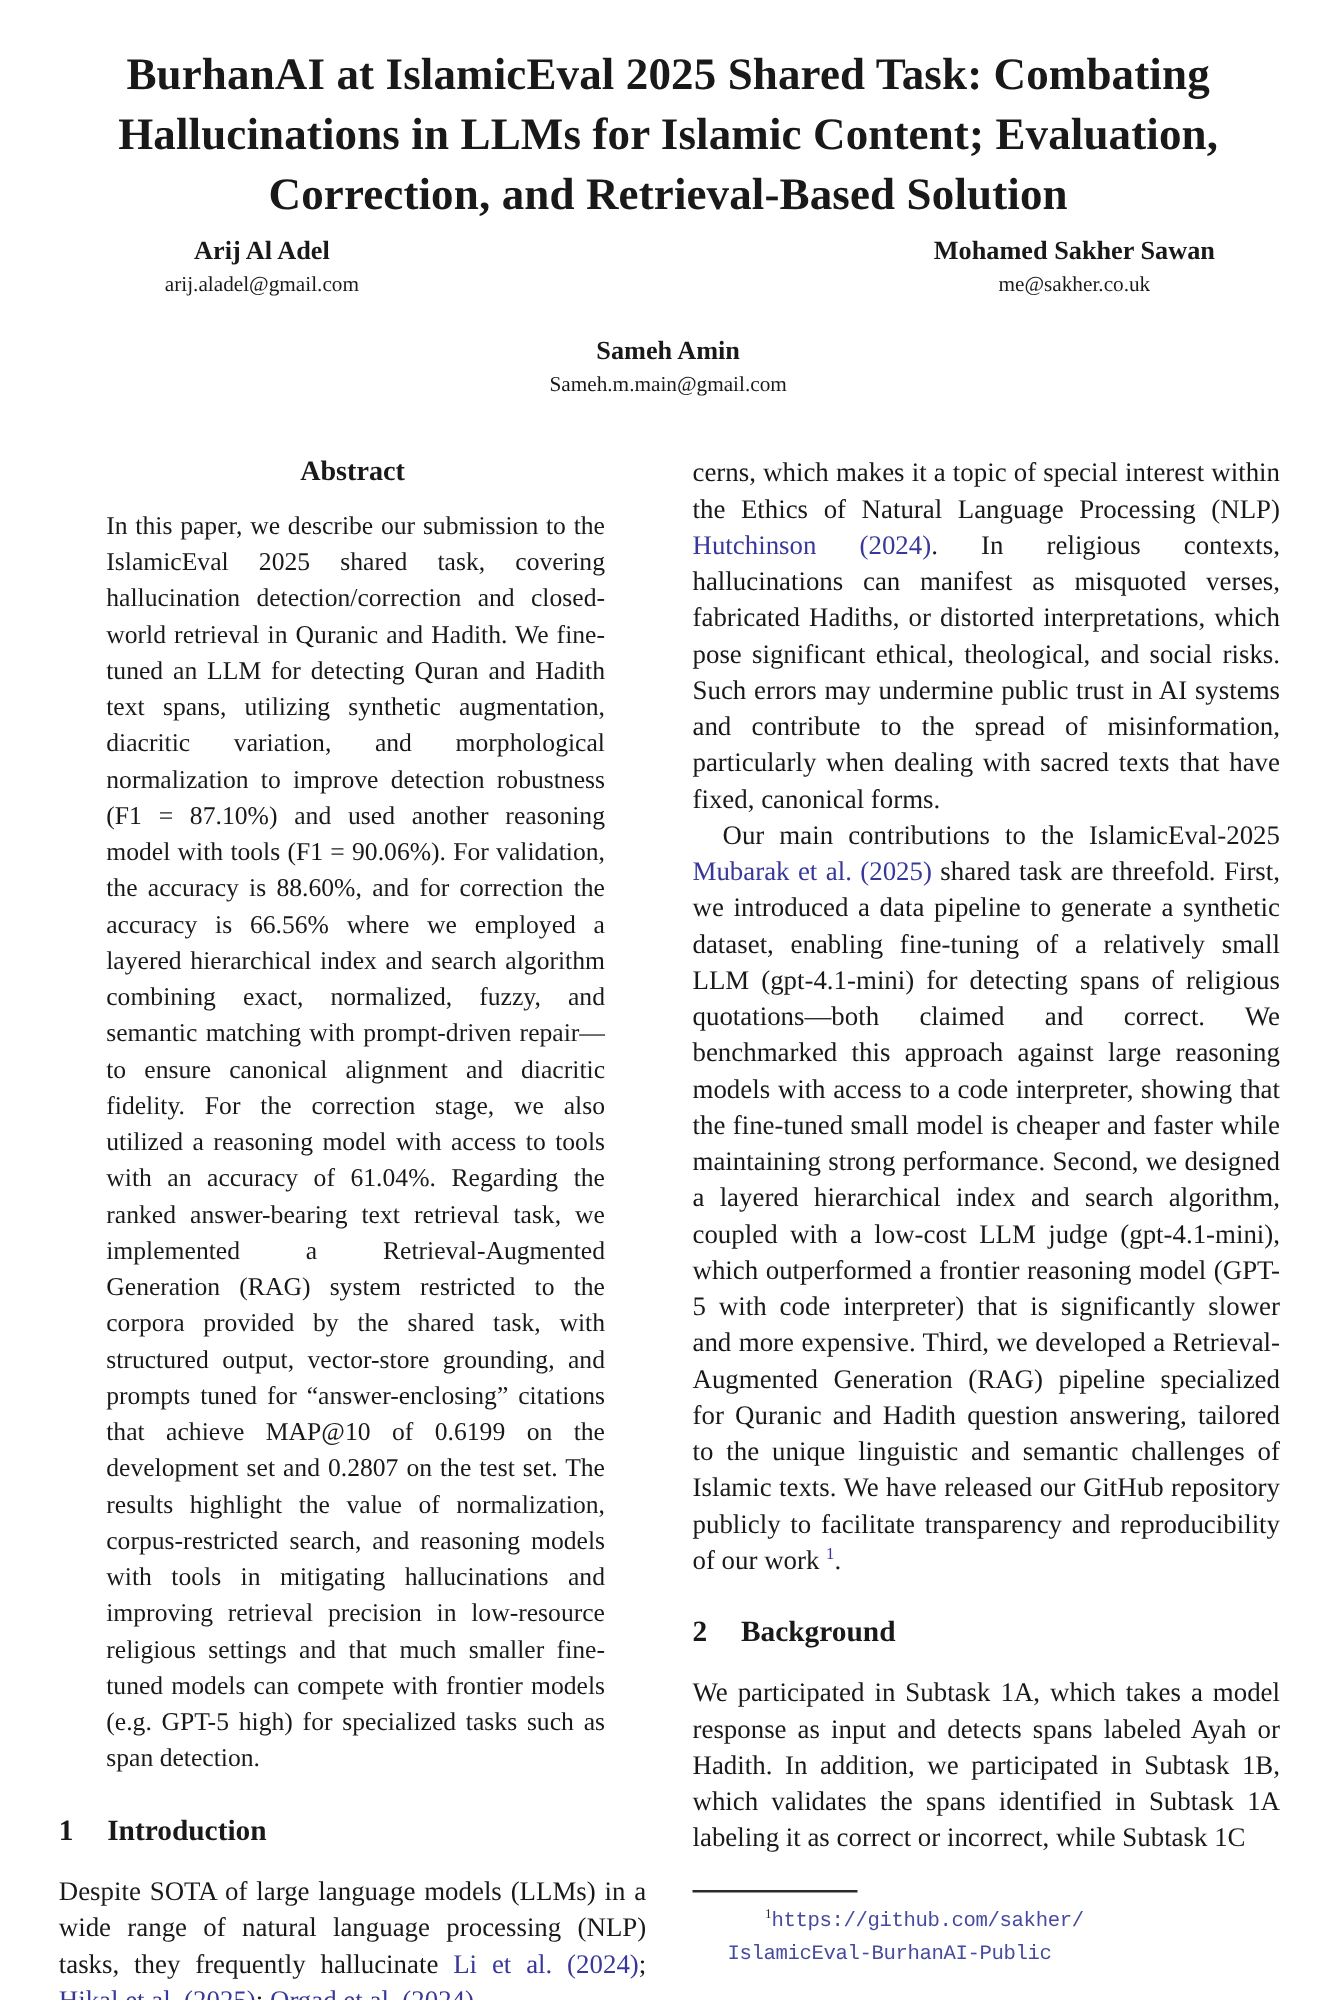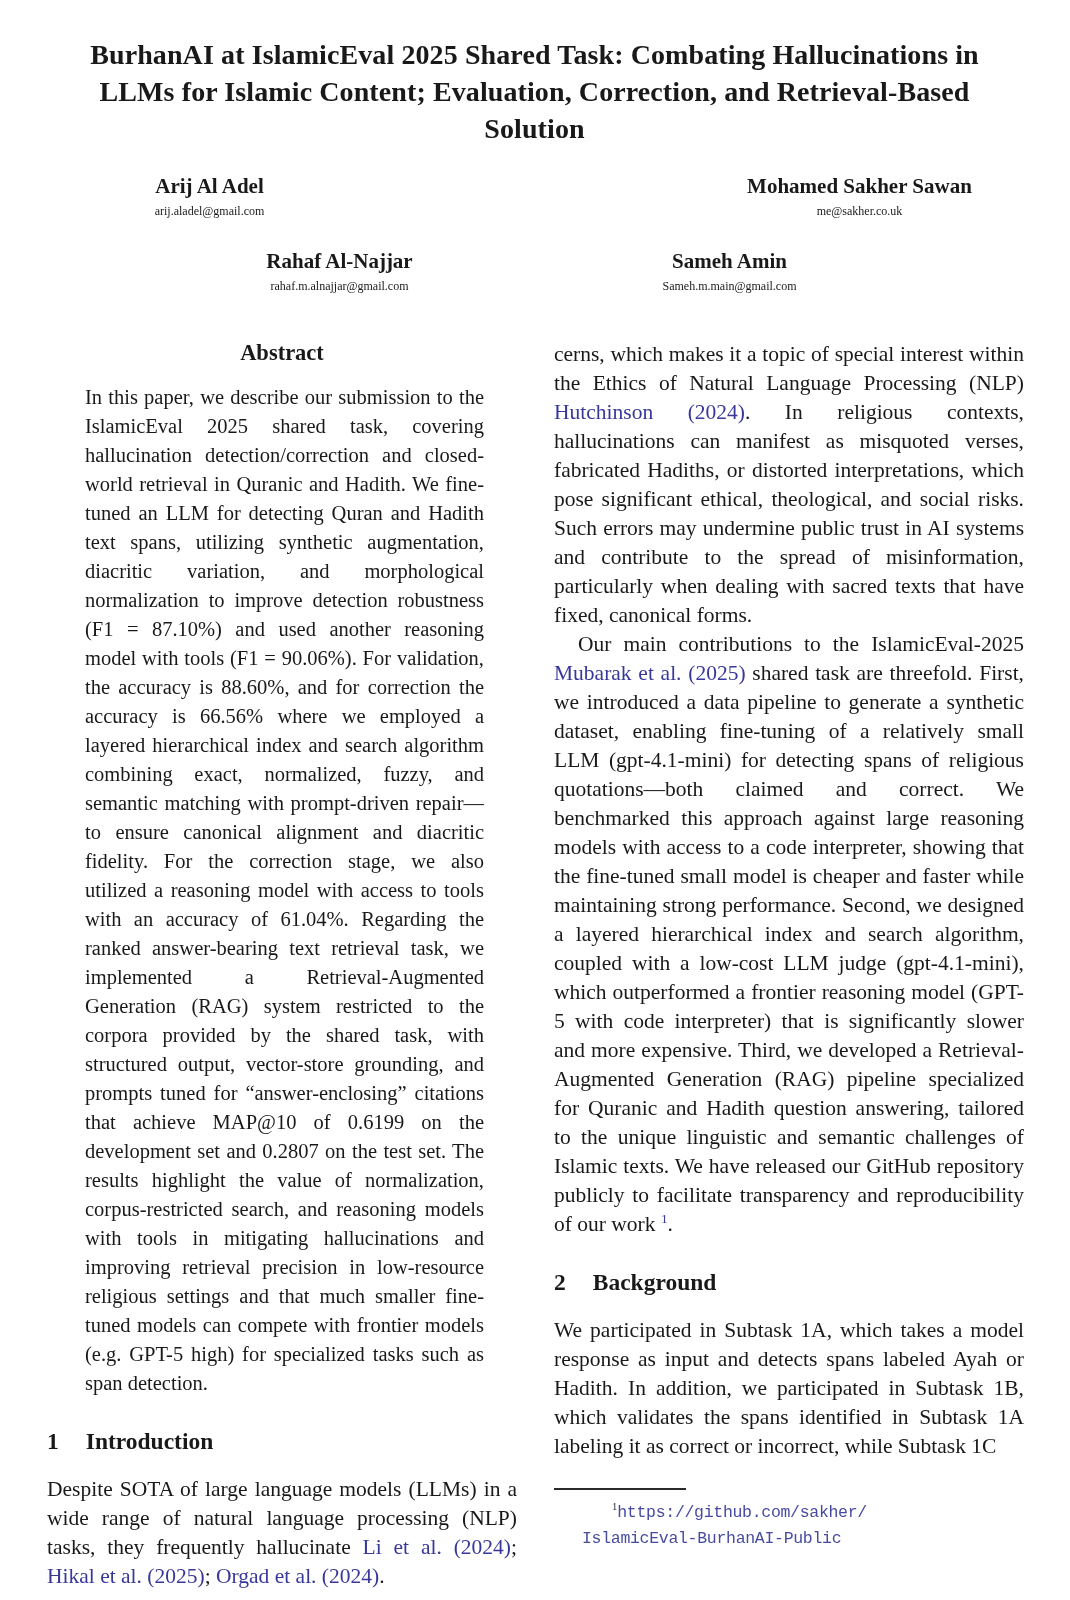"BurhanAI at IslamicEval 2025 Shared" h1.title { font-size: 28px -> 36px }
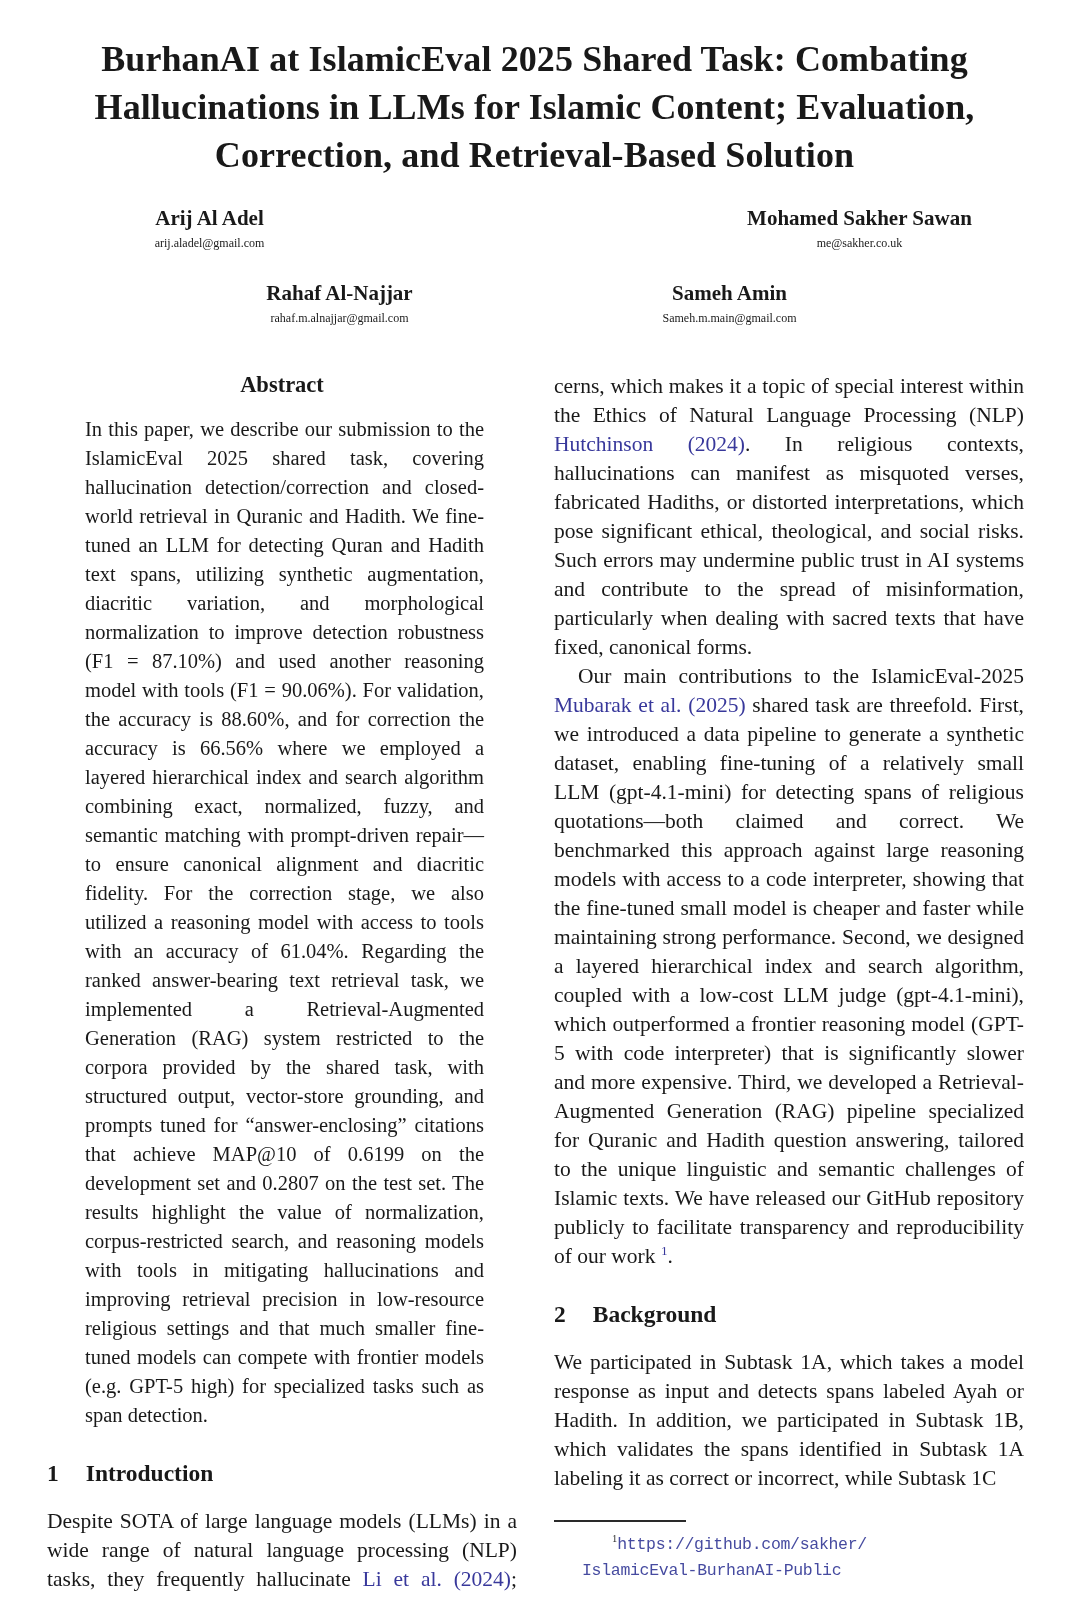"Arij Al Adel" .authors-row { margin-top: 26px -> 8px }
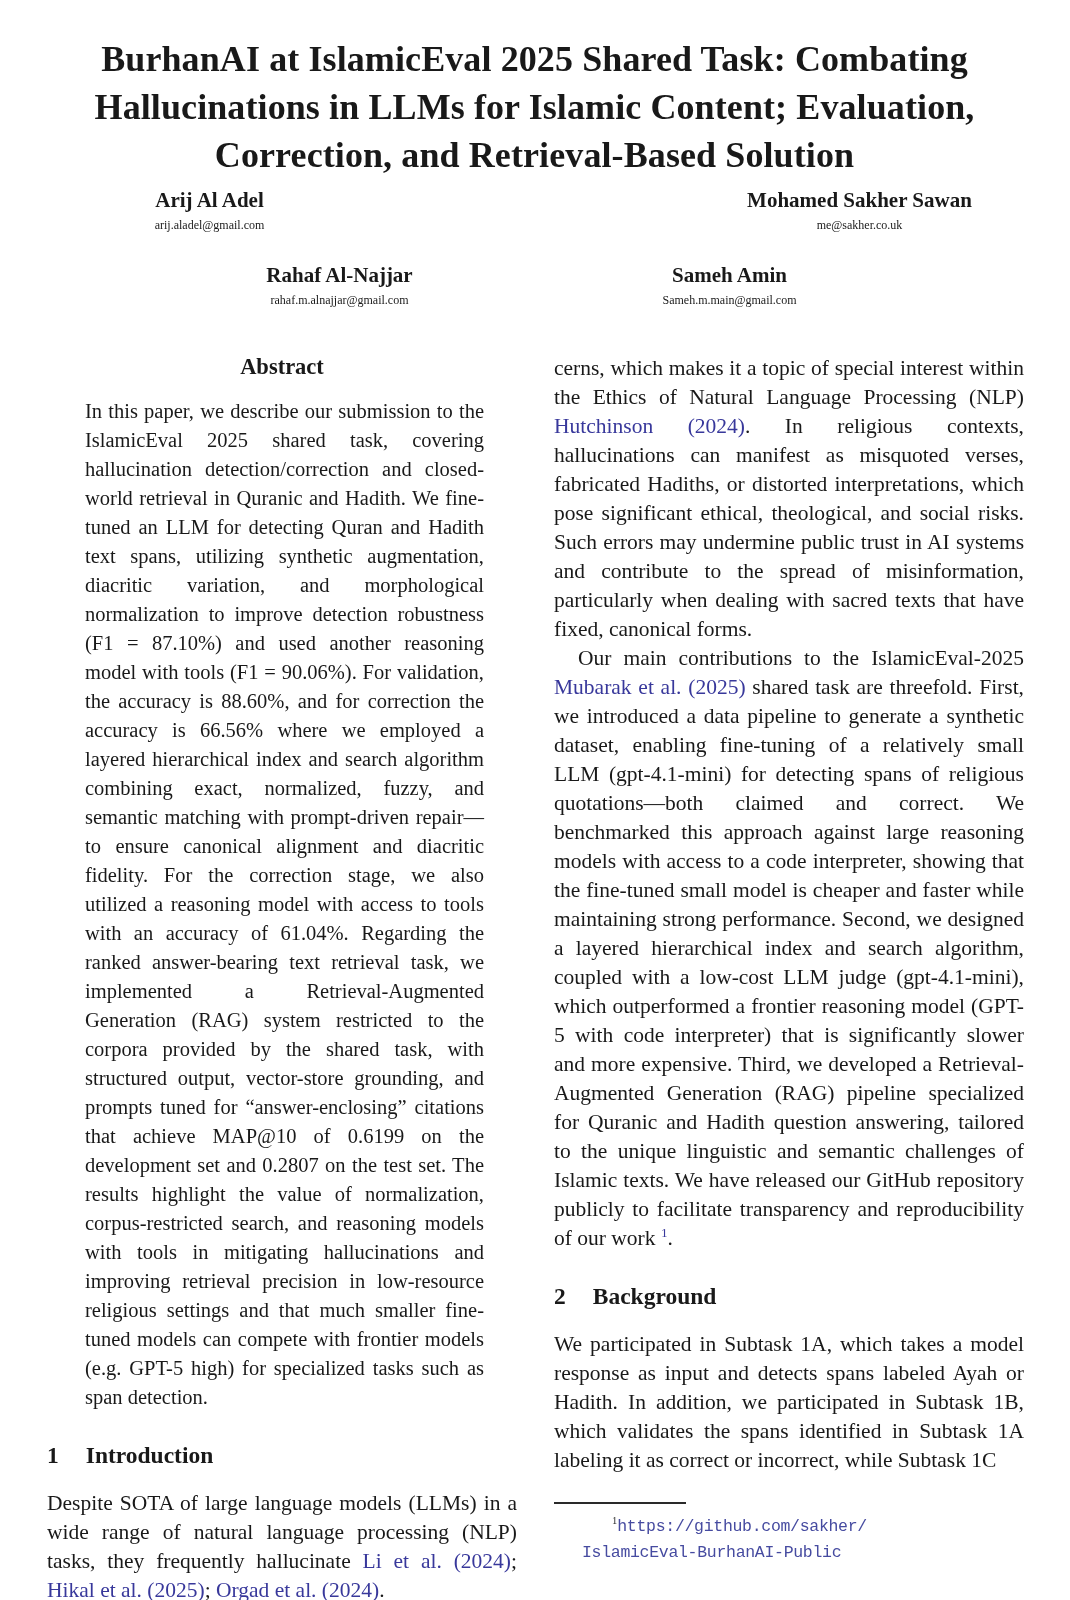"arij.aladel@gmail.com" .author .email { font-size: 12px -> 17px }
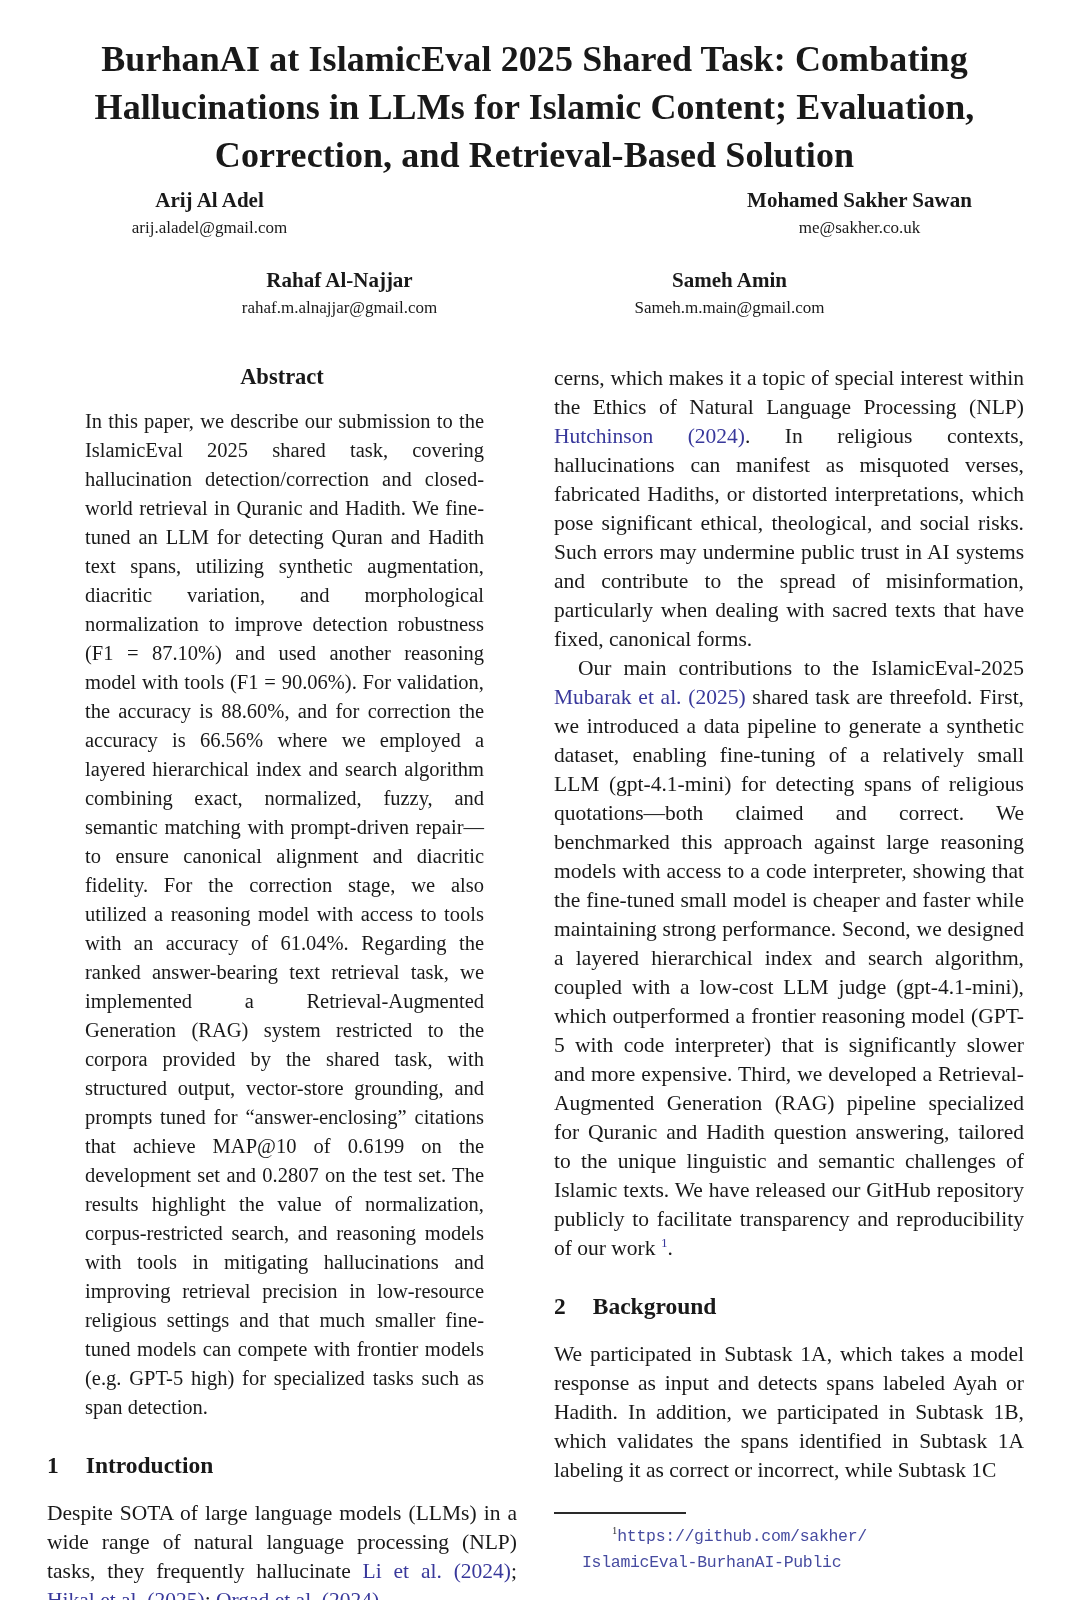"Rahaf Al-Najjar" div.author { html: <div> <div>Rahaf Al-Najjar</div> <div>rahaf.m.alnajjar@gmail.com</div> </div> -> none }
